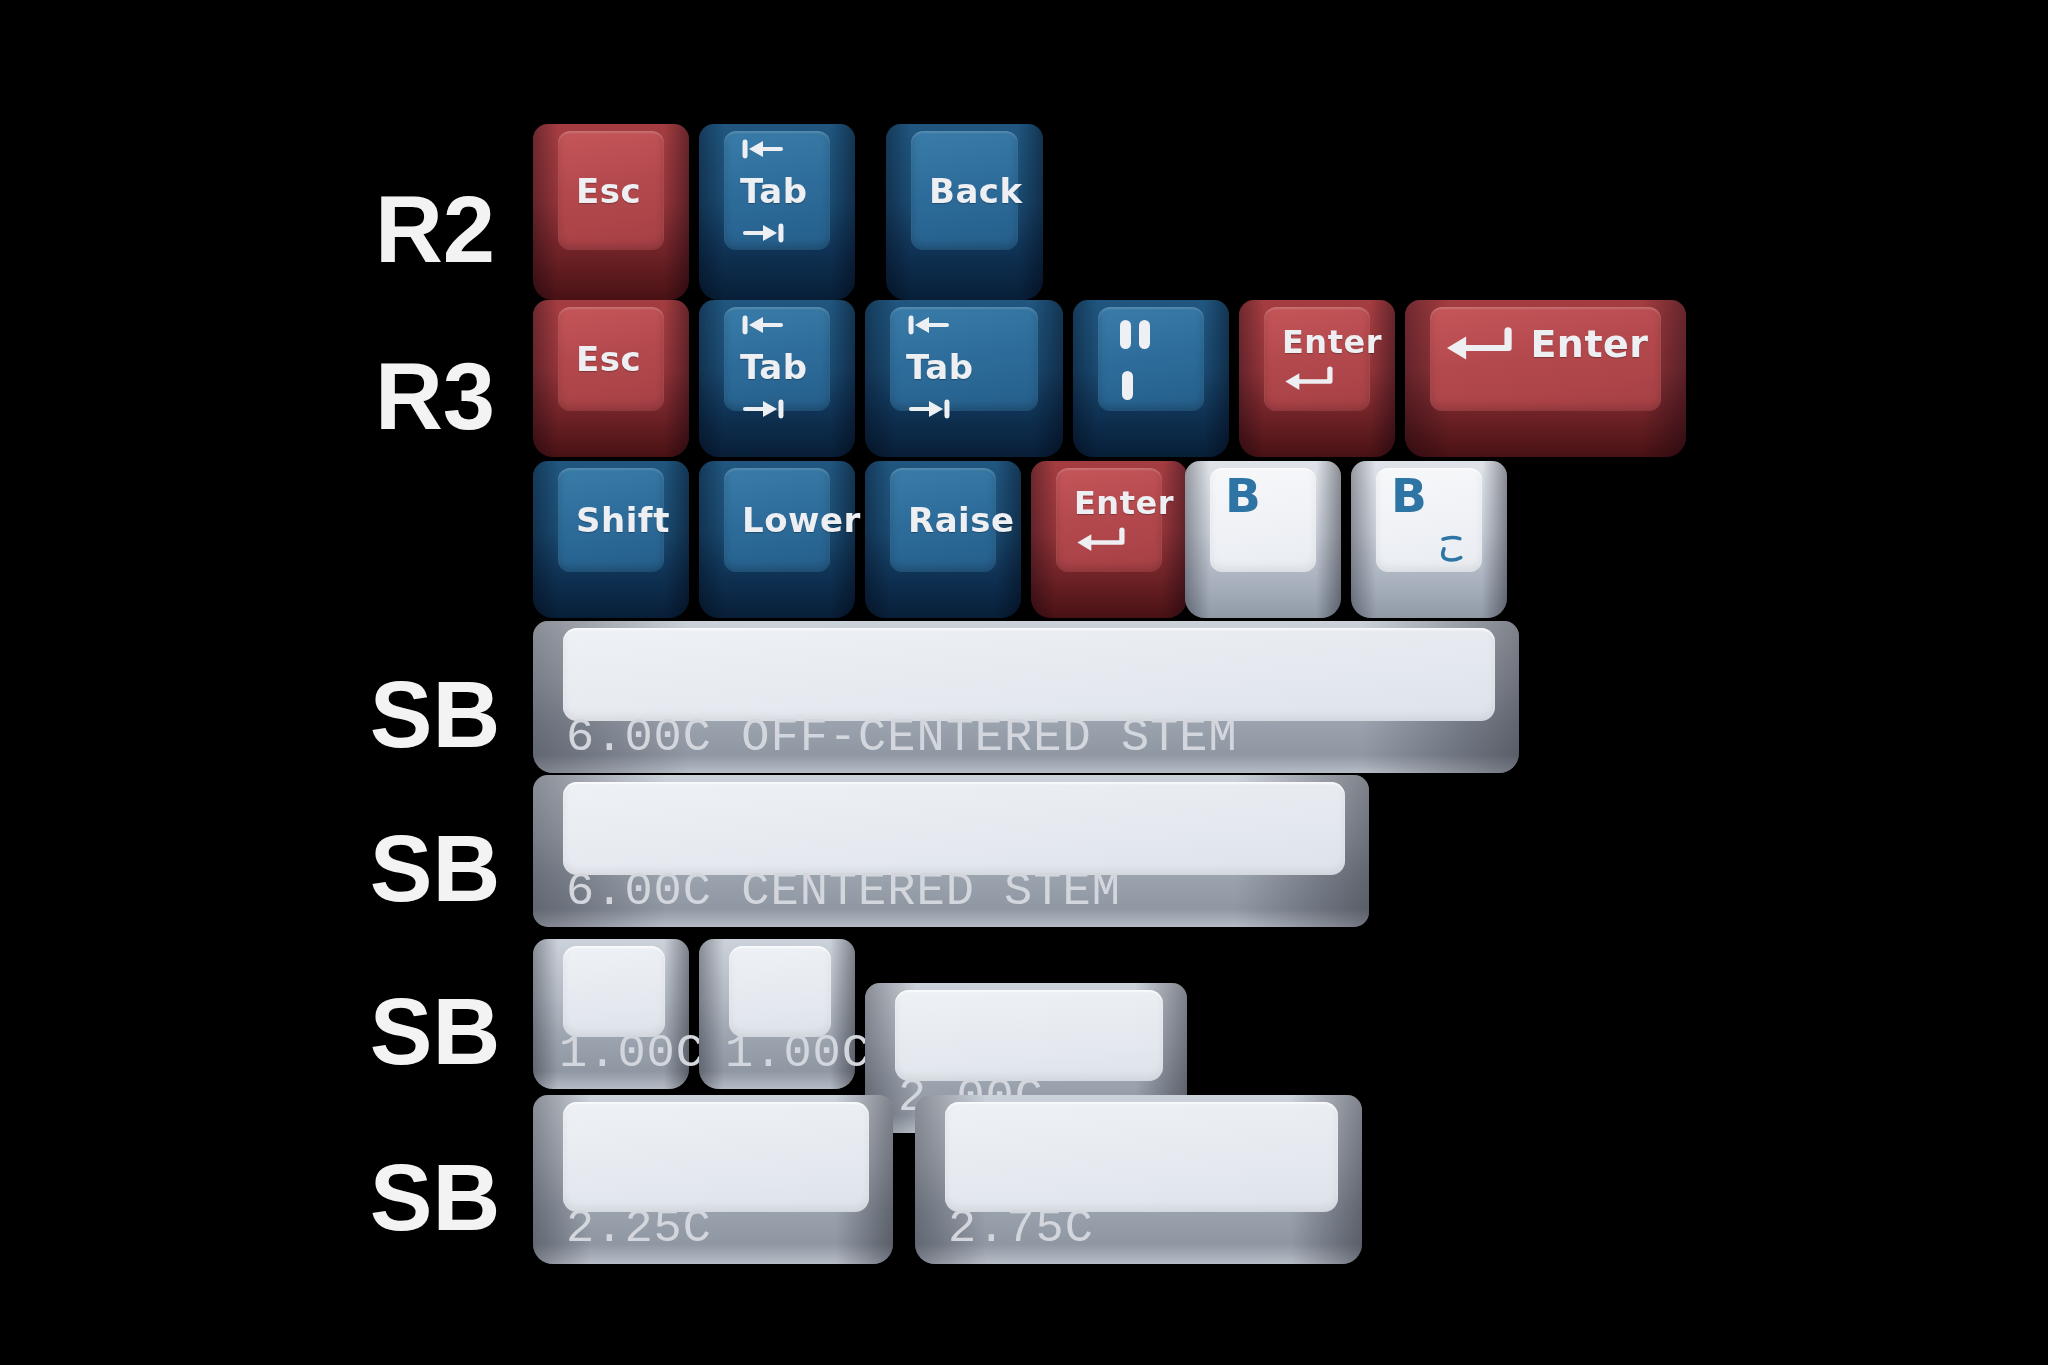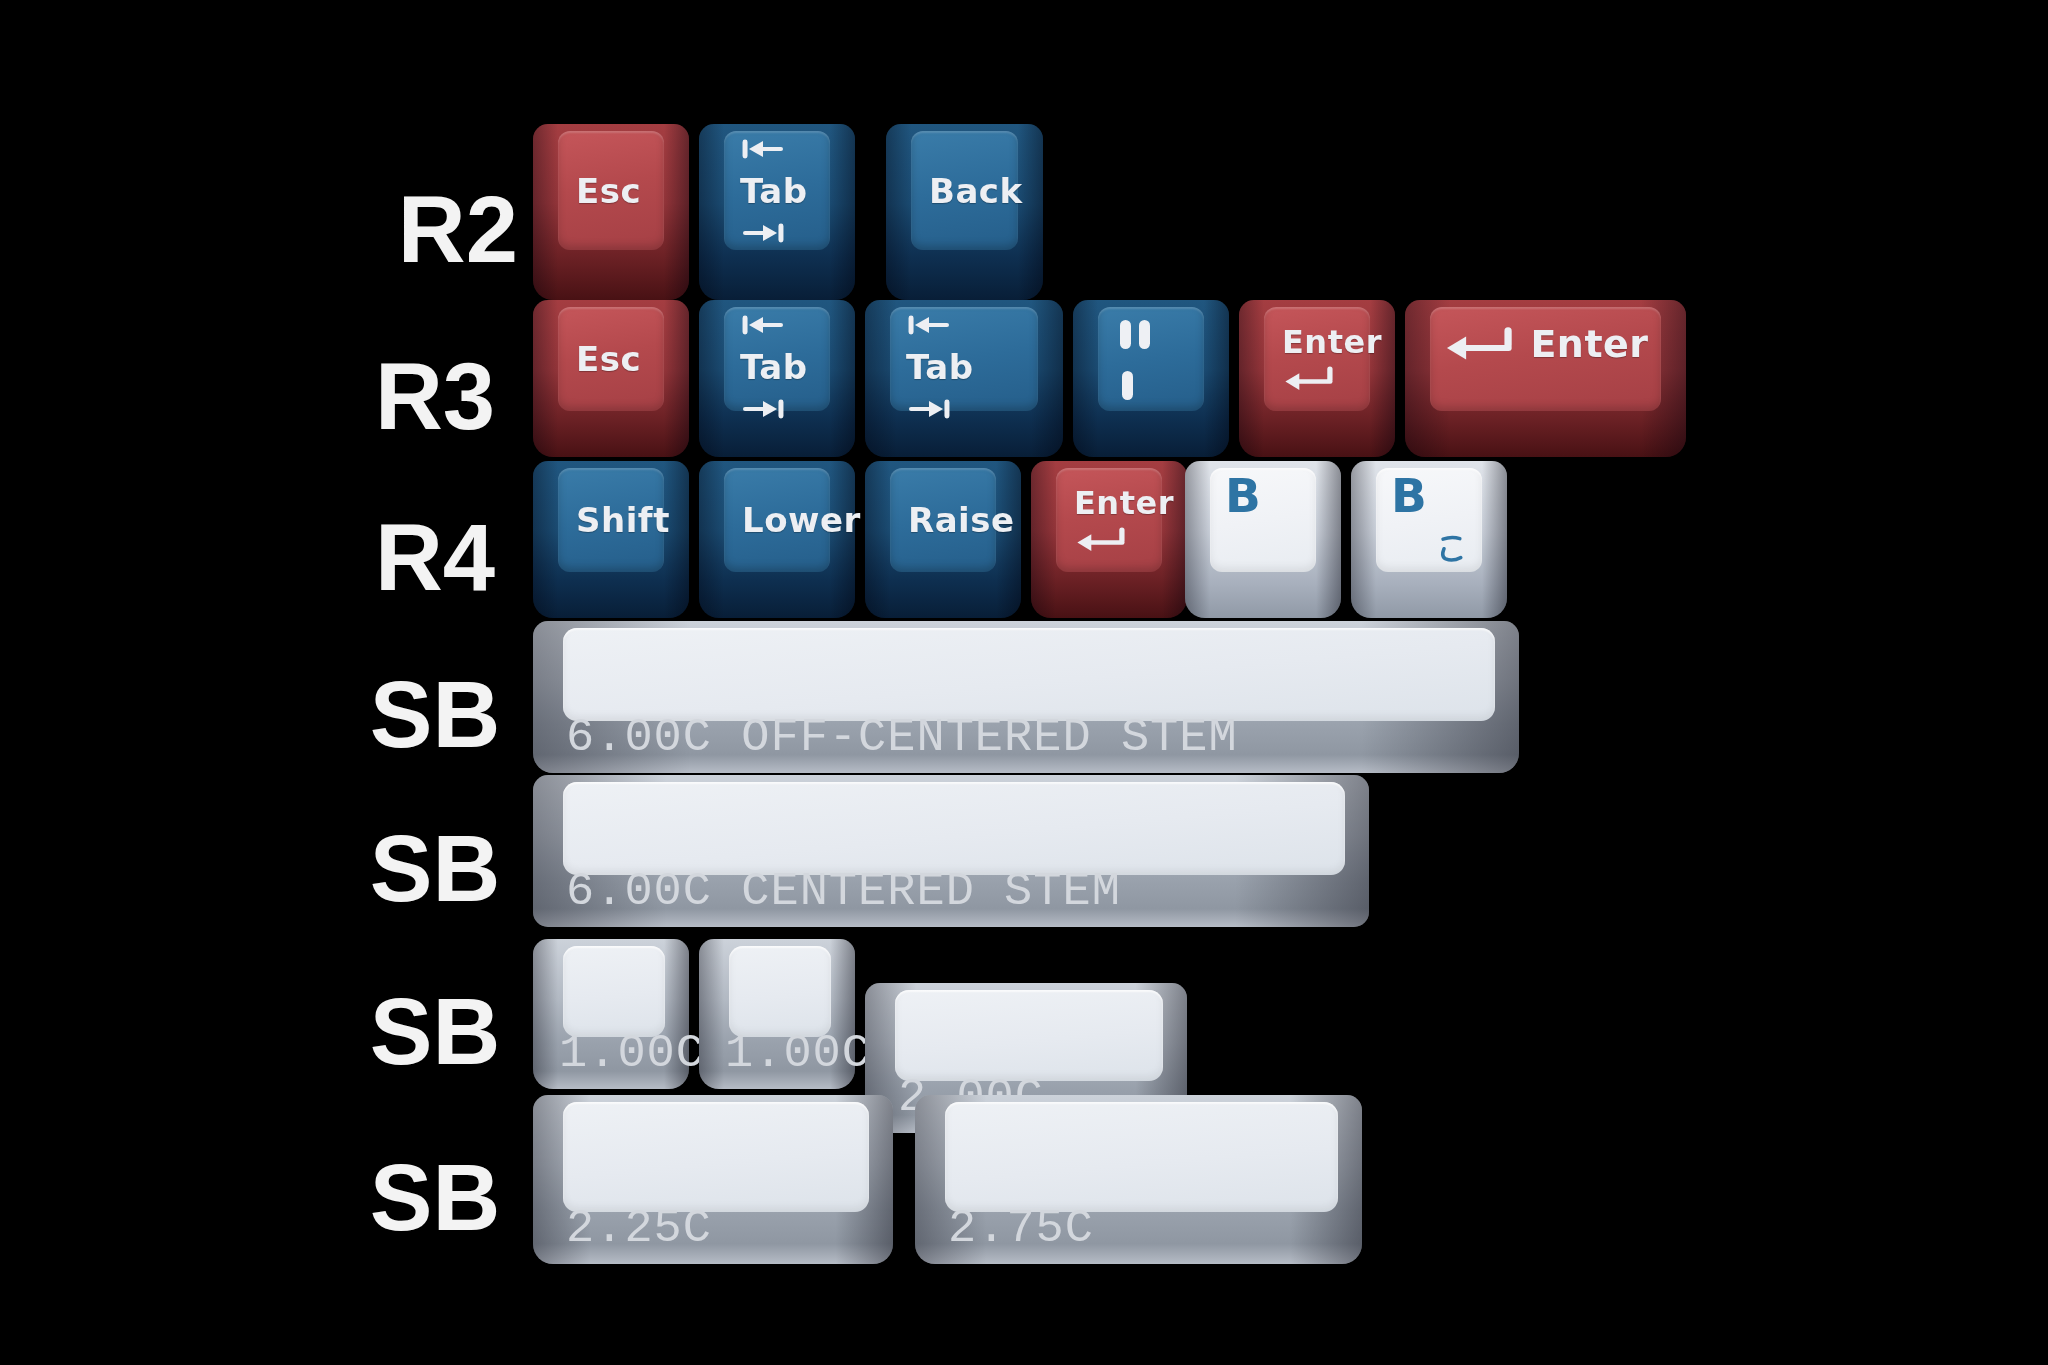"R2" div.row-label { text-align: right -> none }
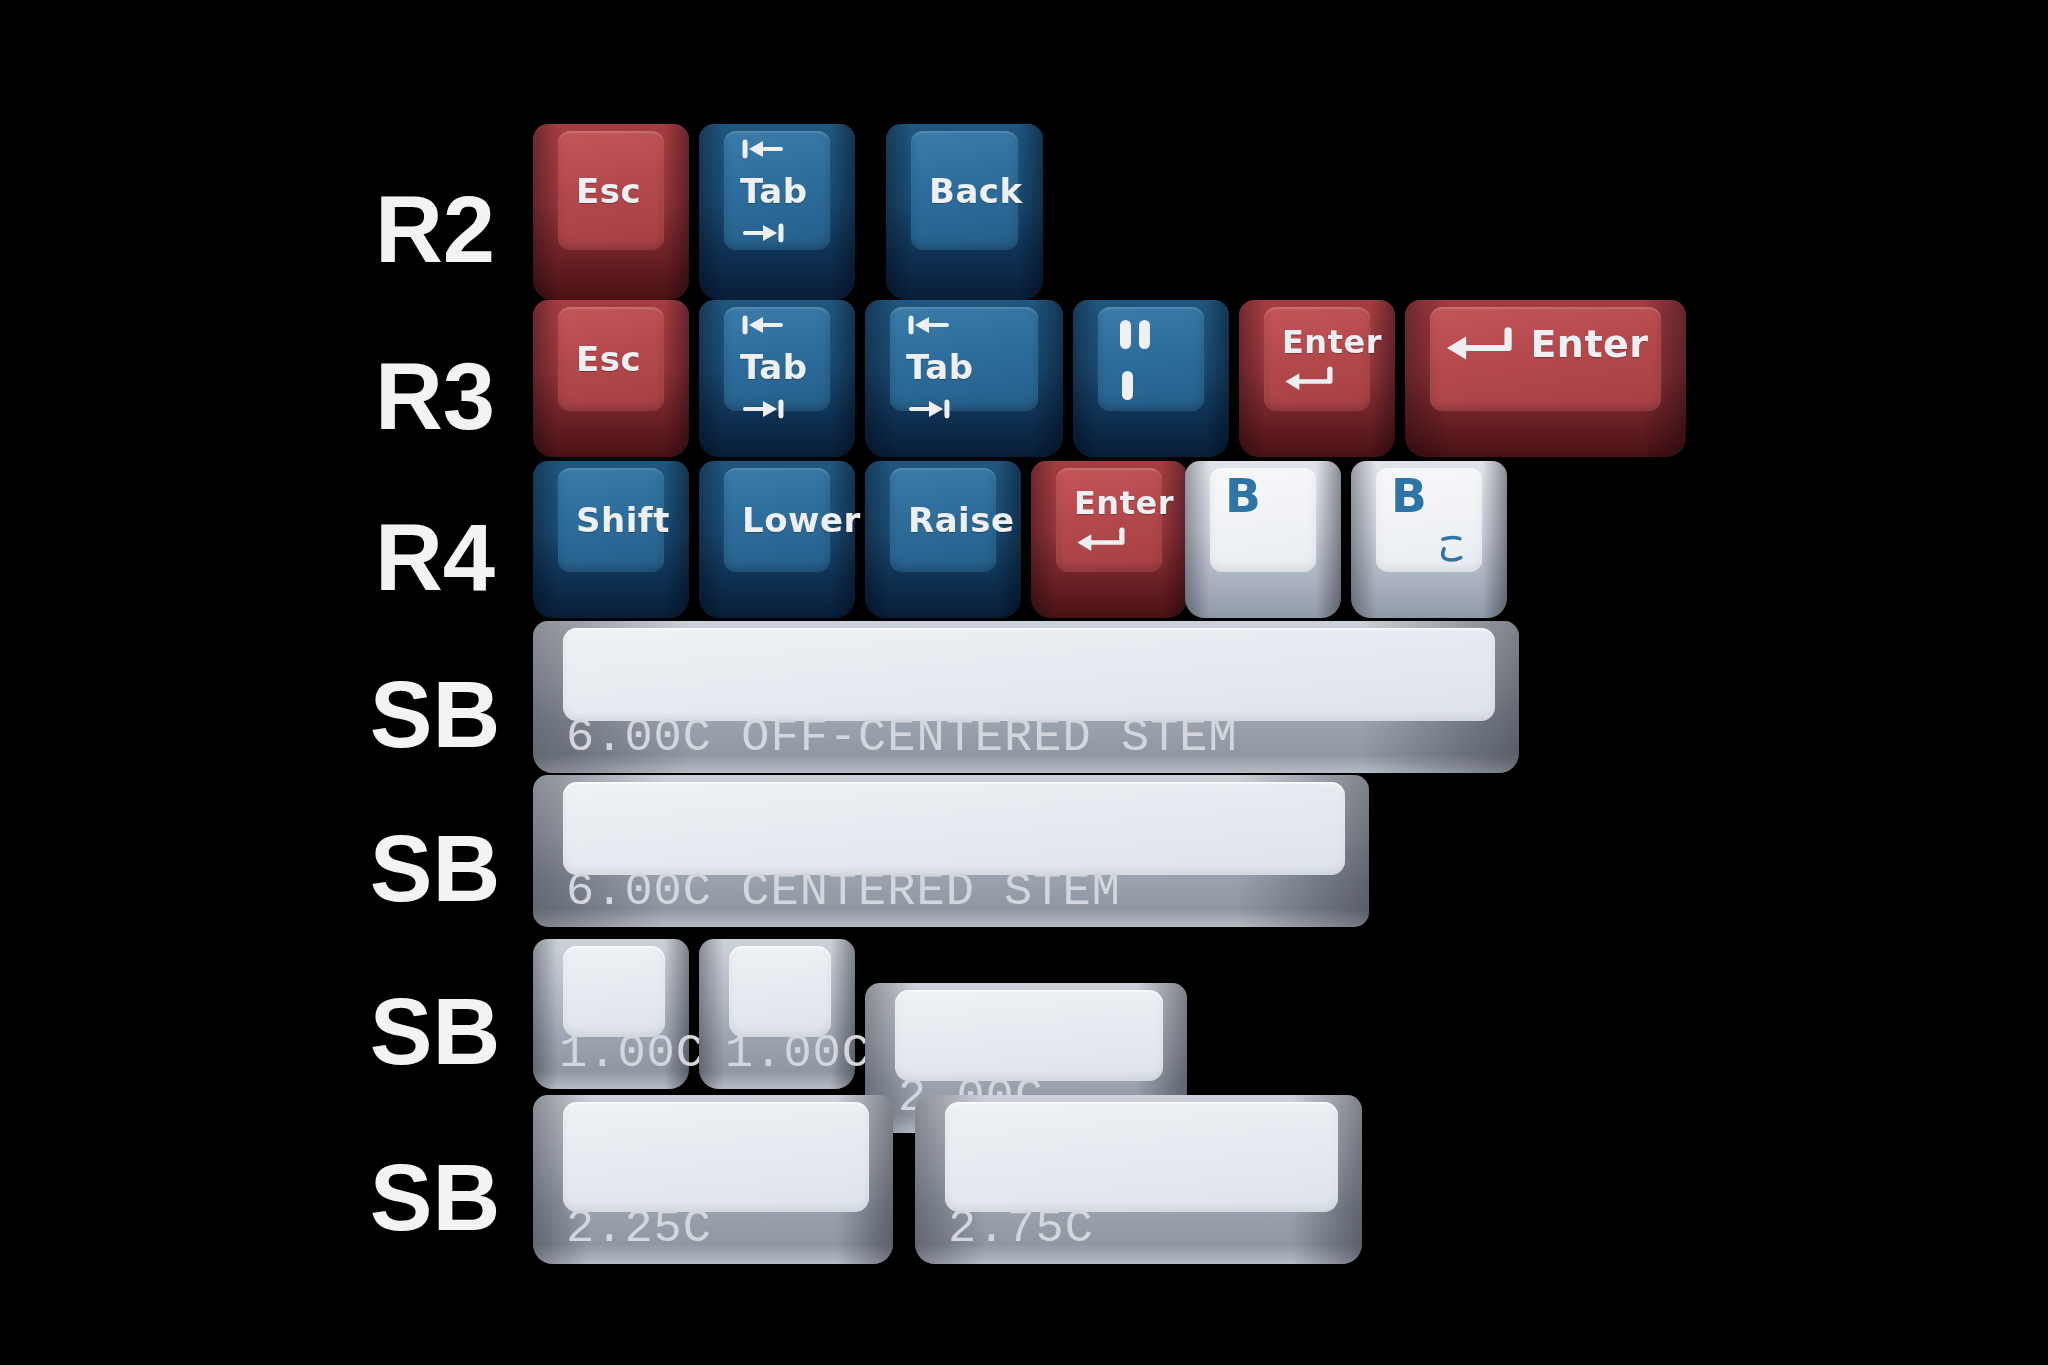"R4" div.row-label { html: <div>R4</div> -> none }
